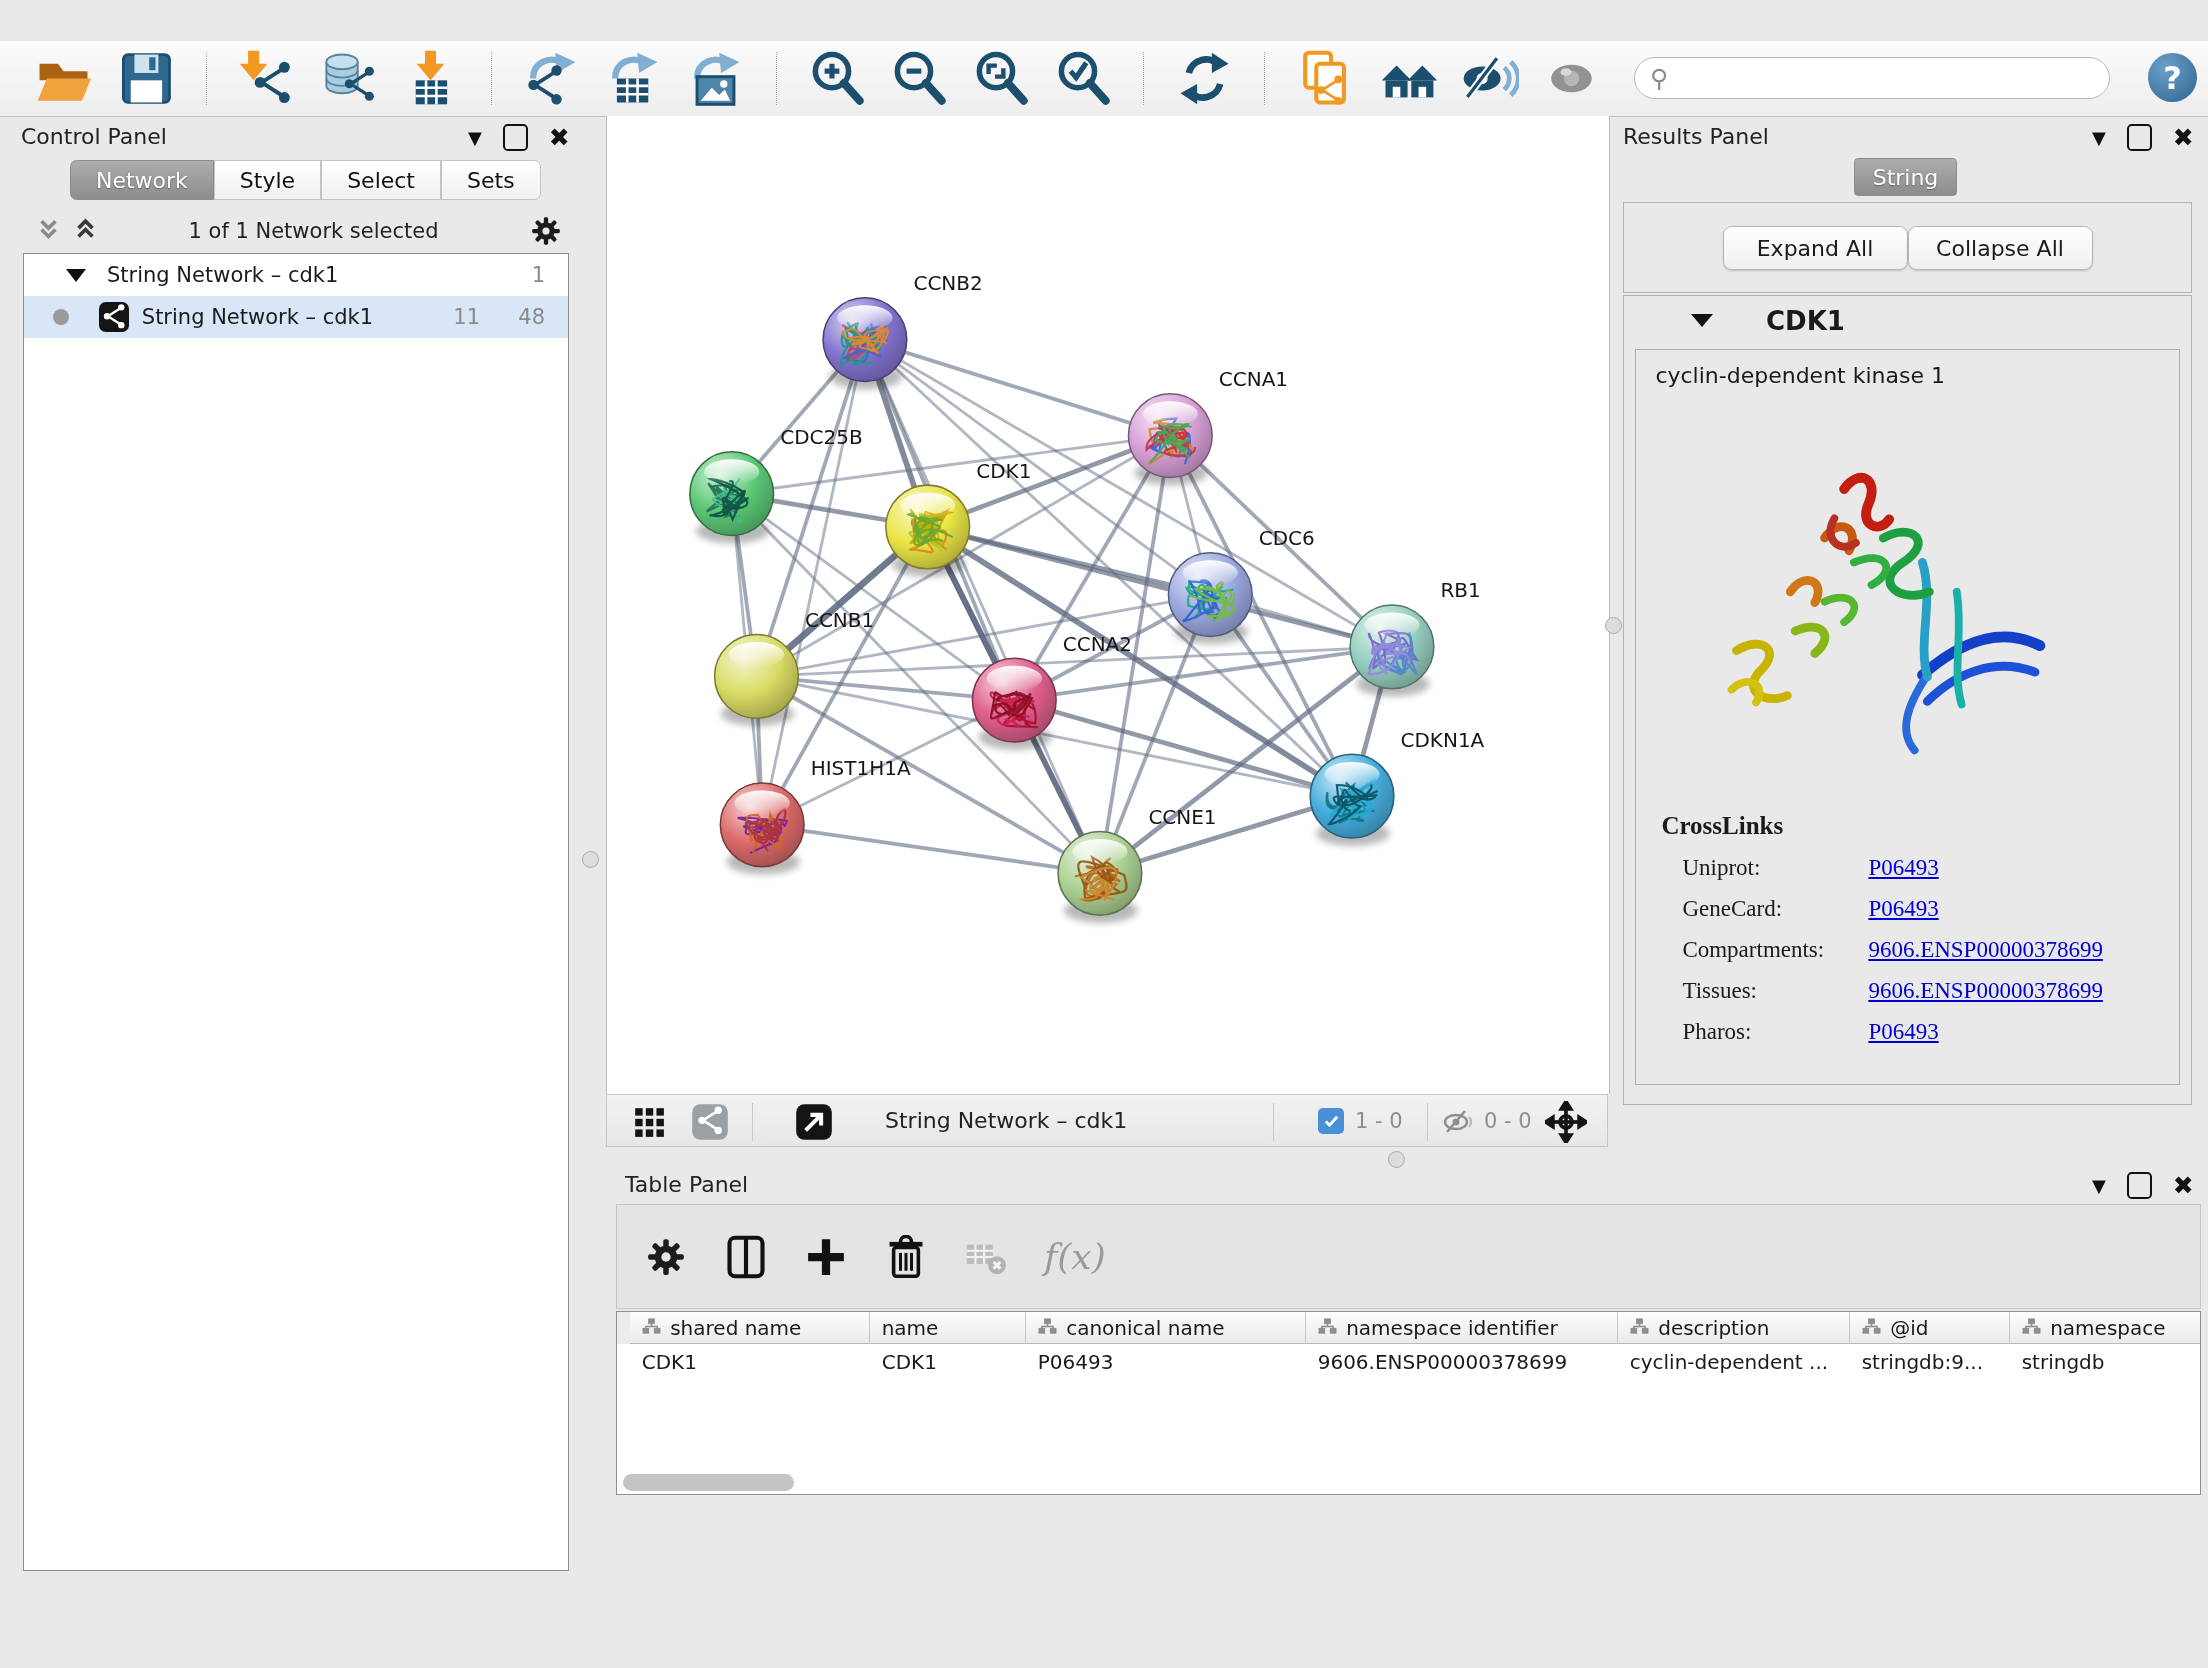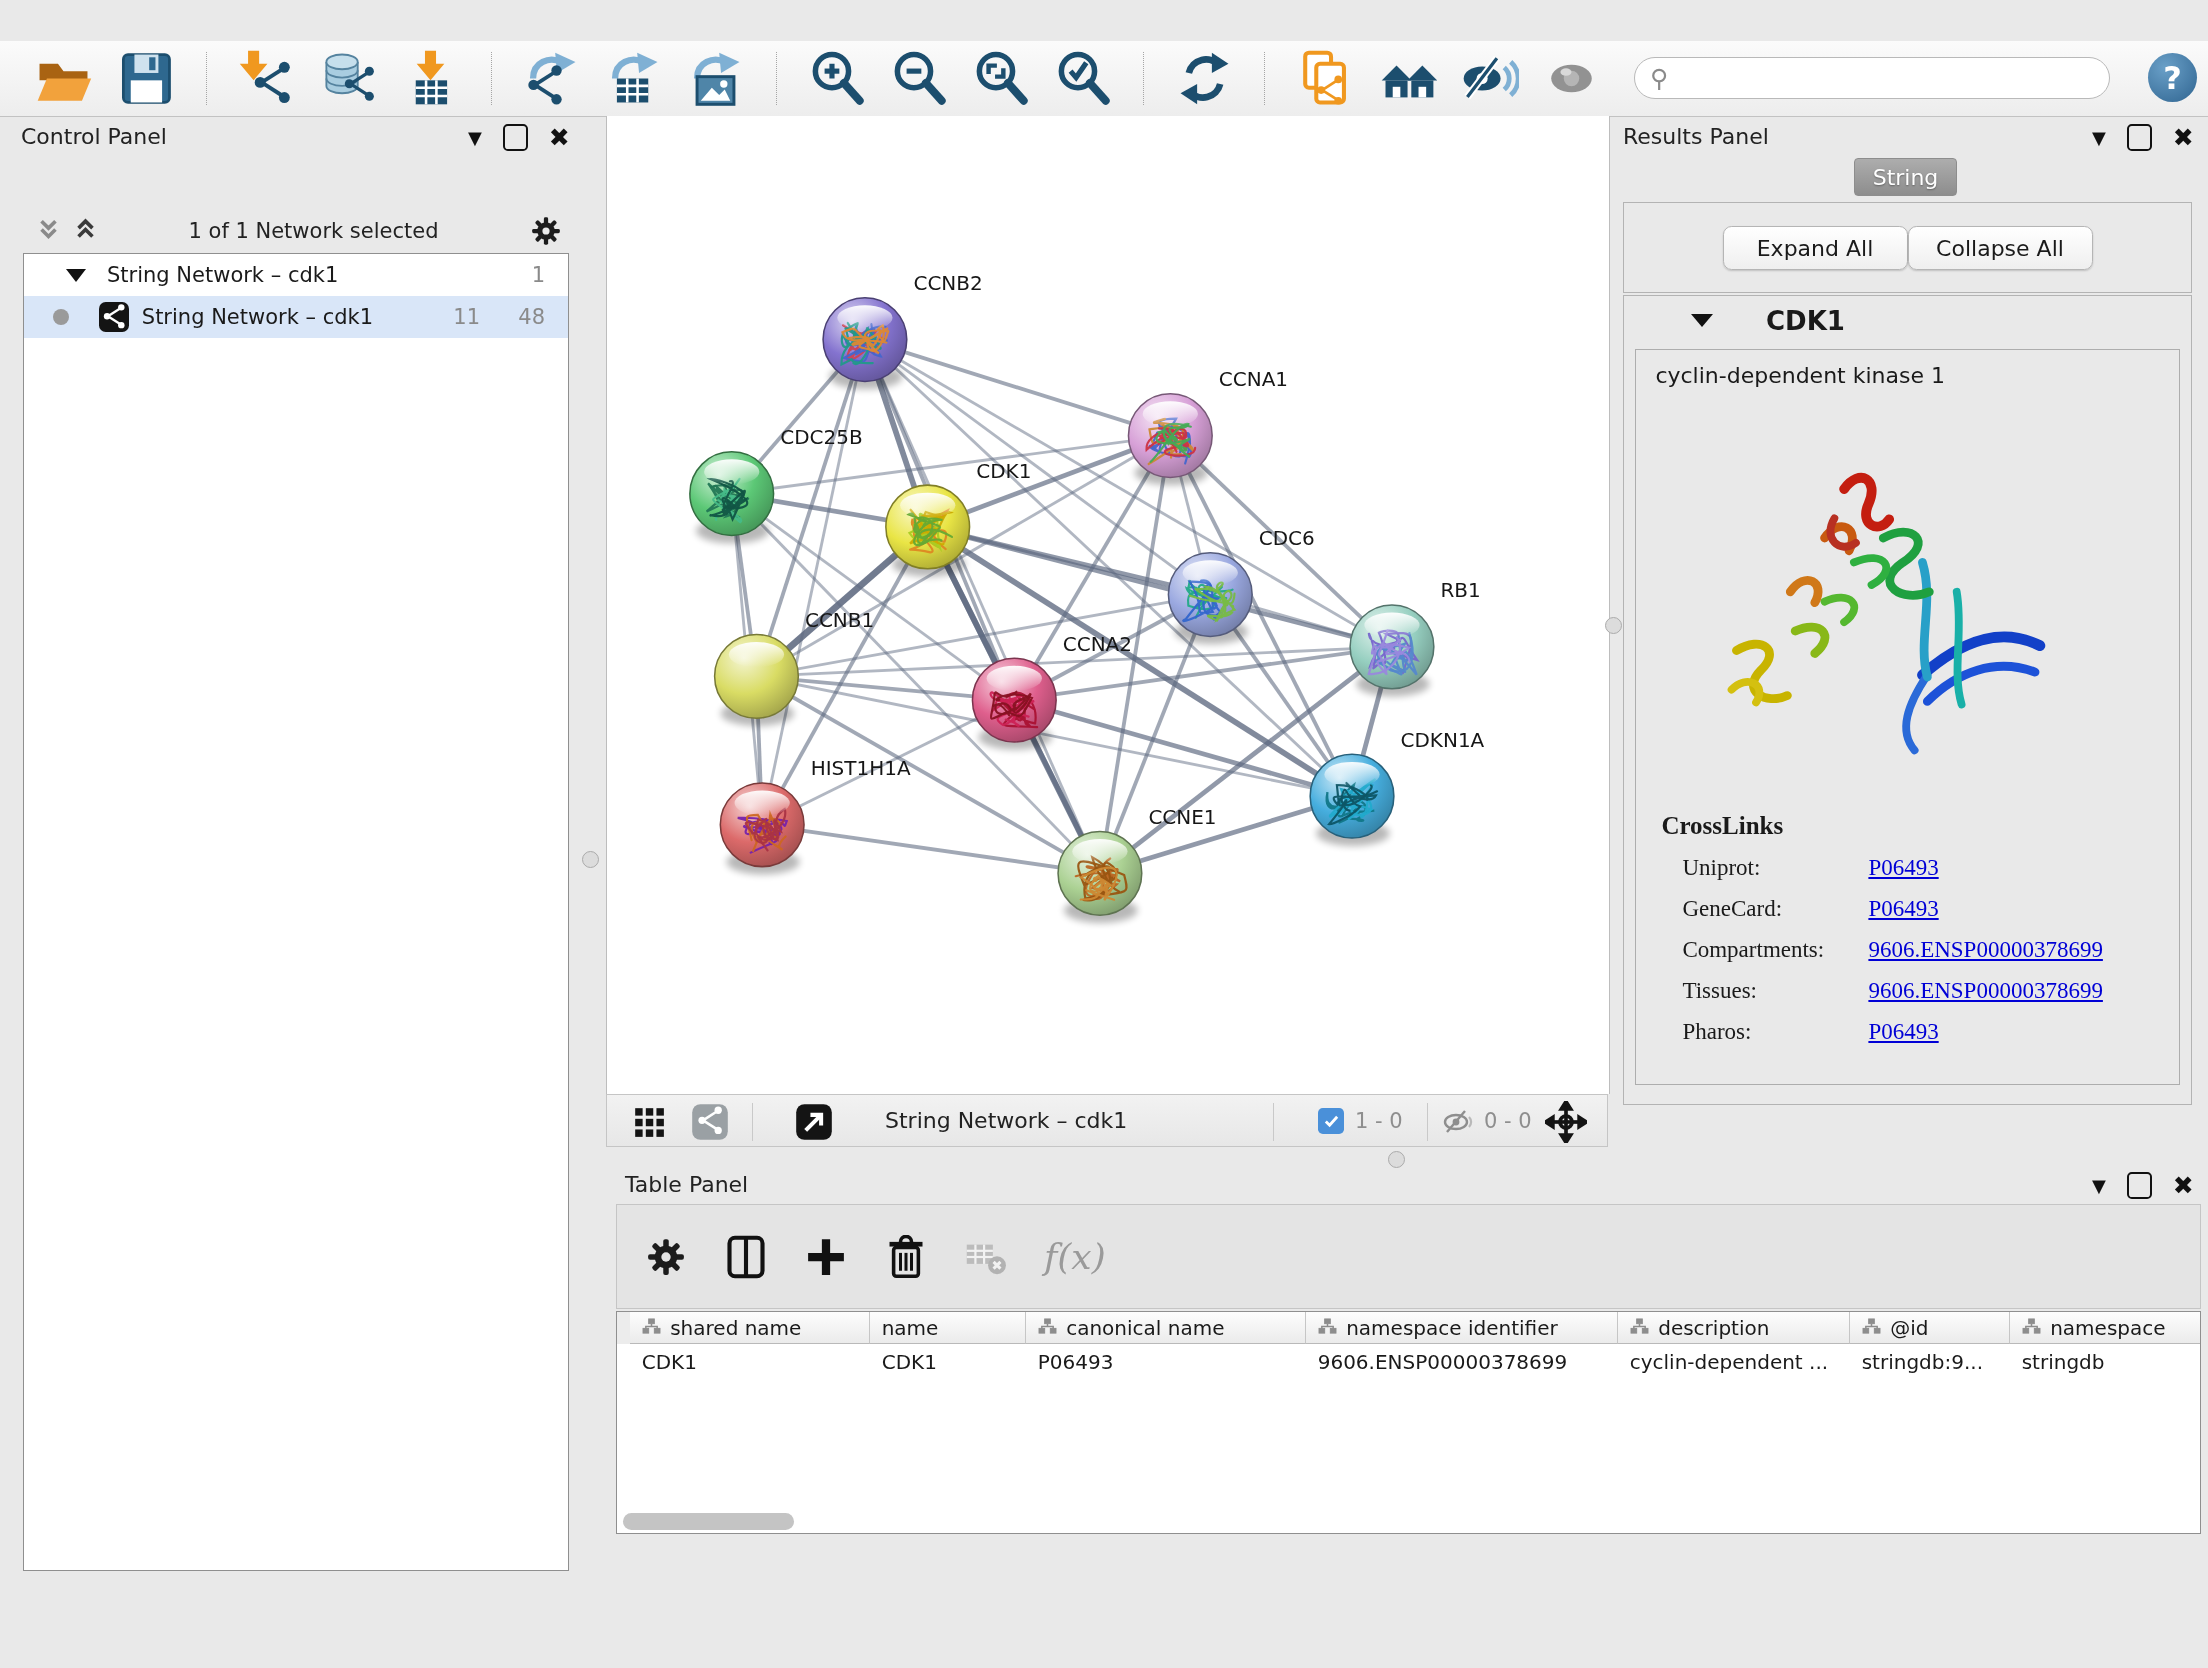"Network" div.abs { html: none -> <div> <div>Network</div> <div>Style</div> <div>Select</div> <div>Sets</div> </div> }
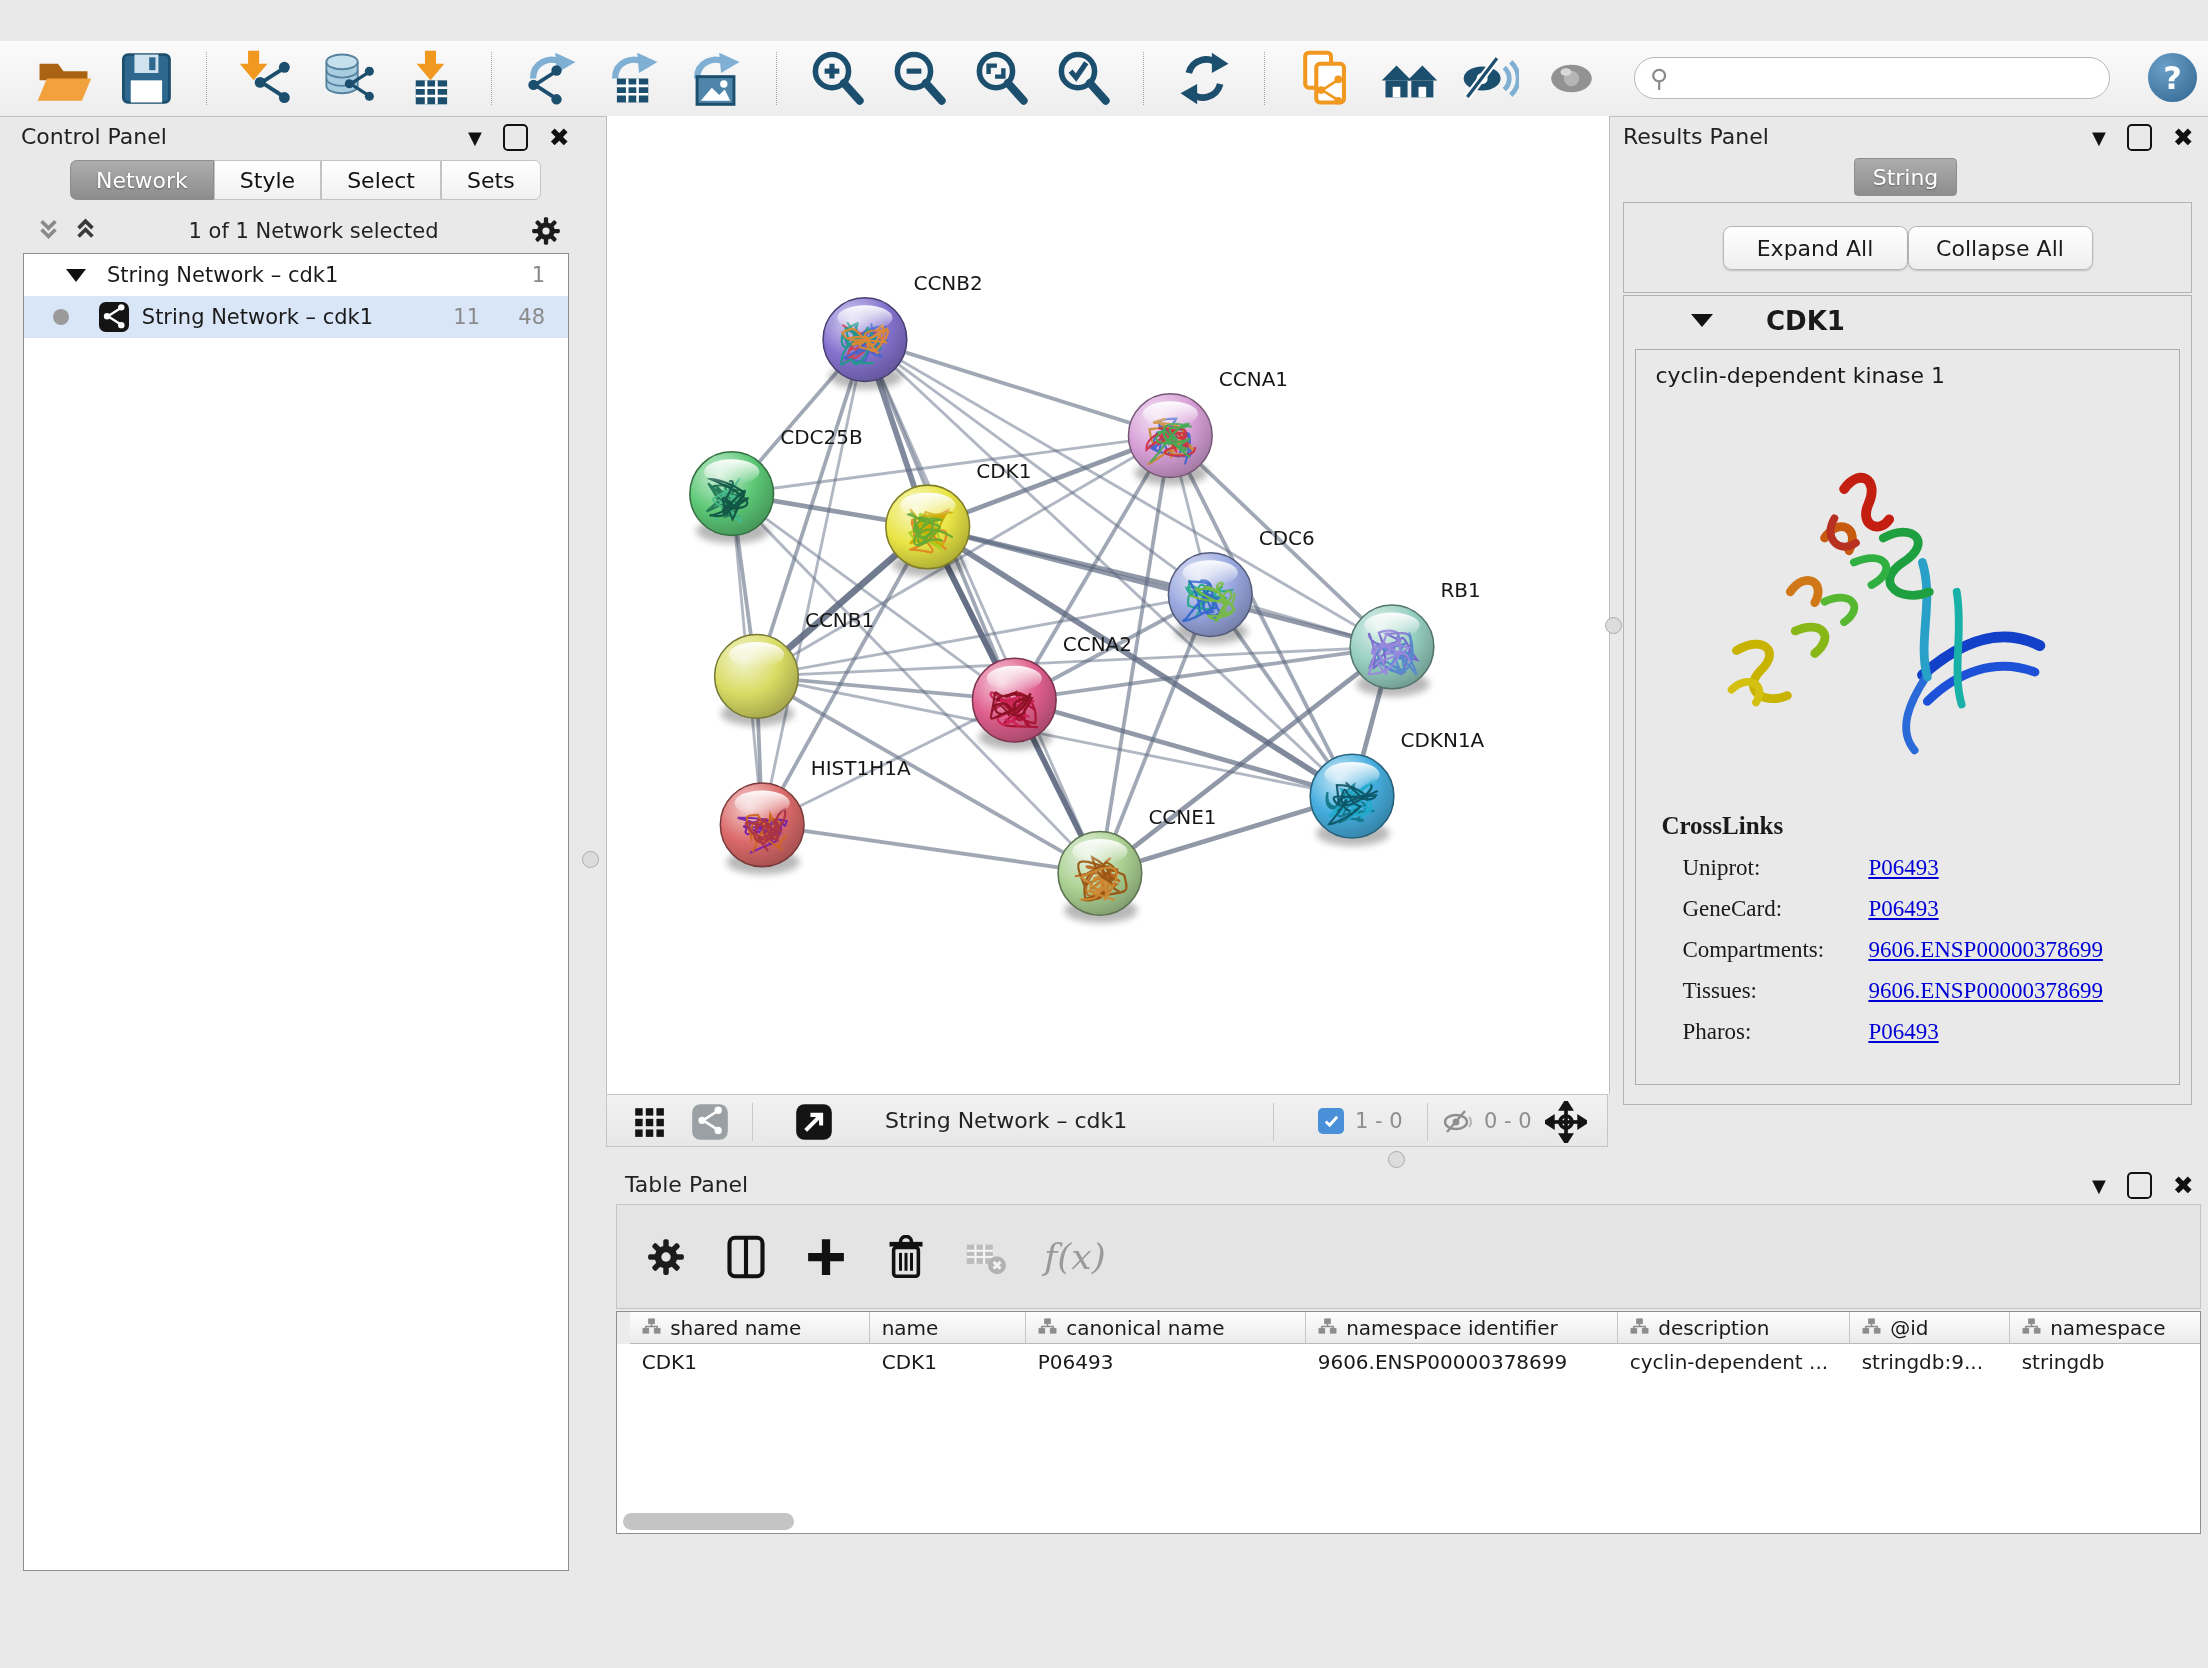"shared name" #tp-table { height: 223px -> 184px }
